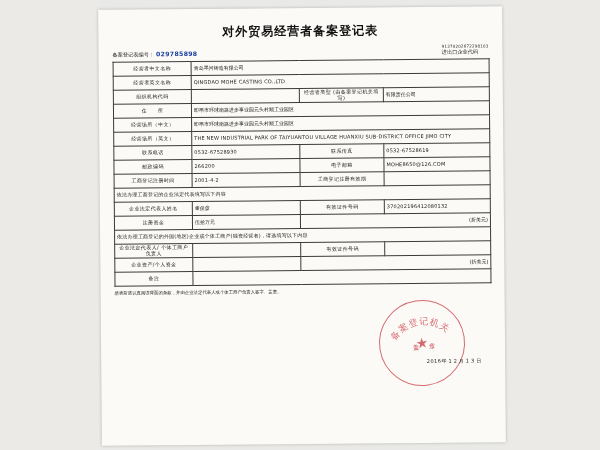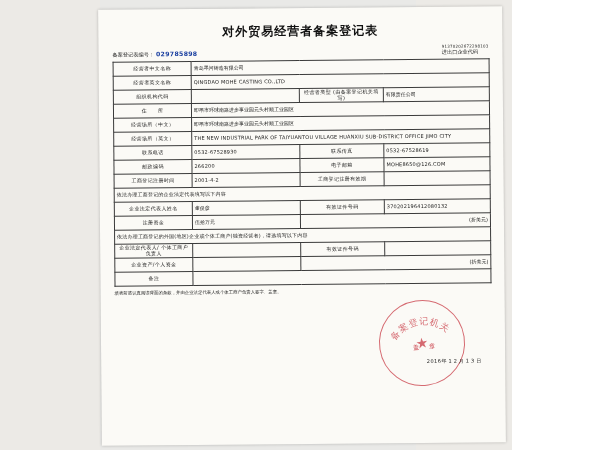"对外贸易经营者备案登记表" #page { width: 512px -> 600px }
